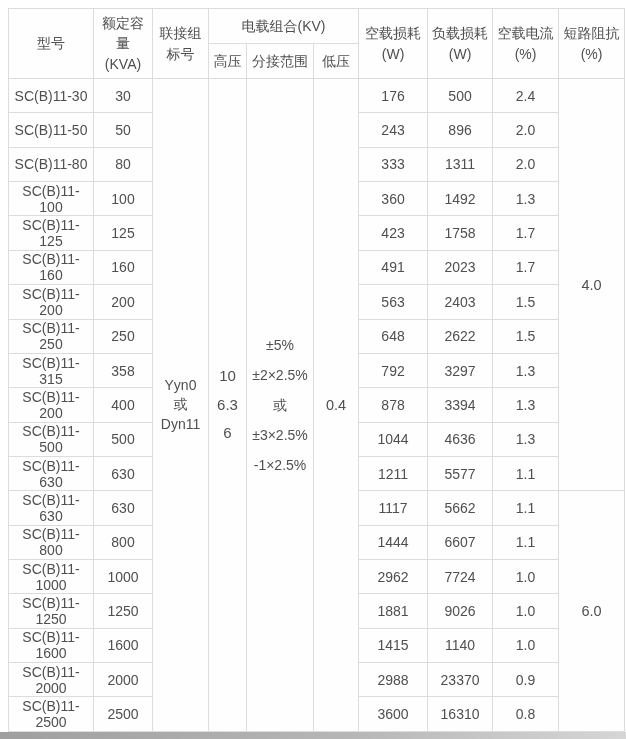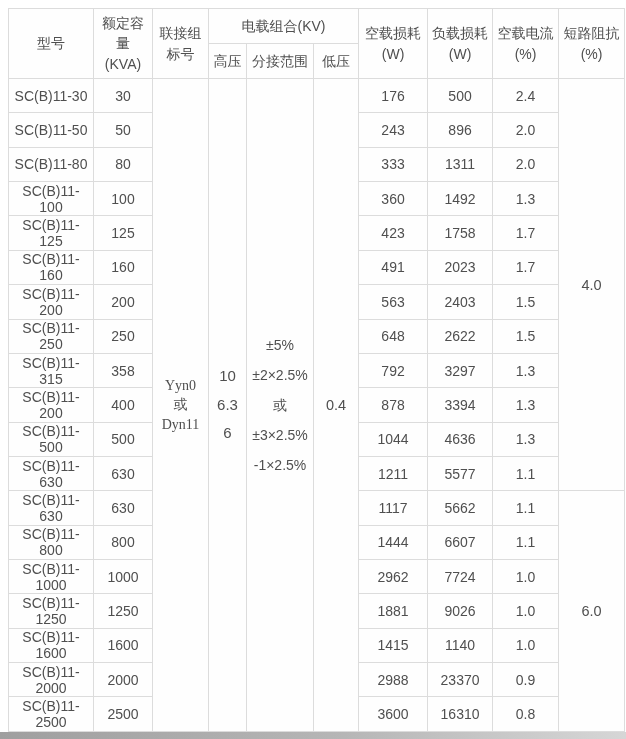"Yyn0" .spec-table td.multiline.connection { font-family: Liberation Serif, serif -> none }
